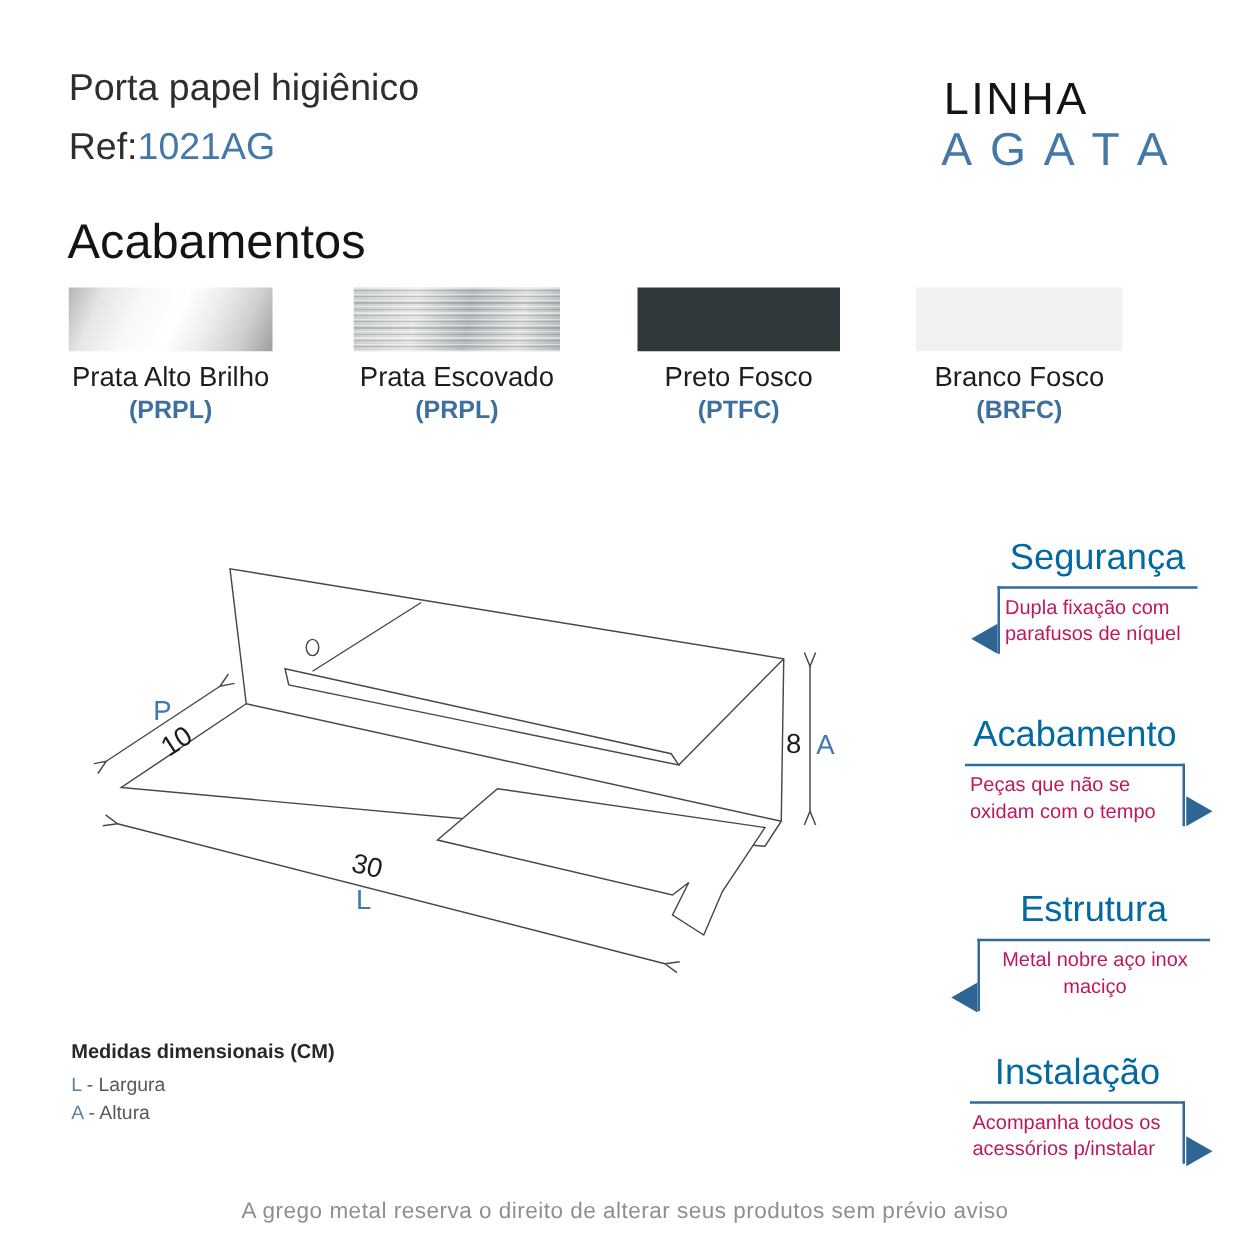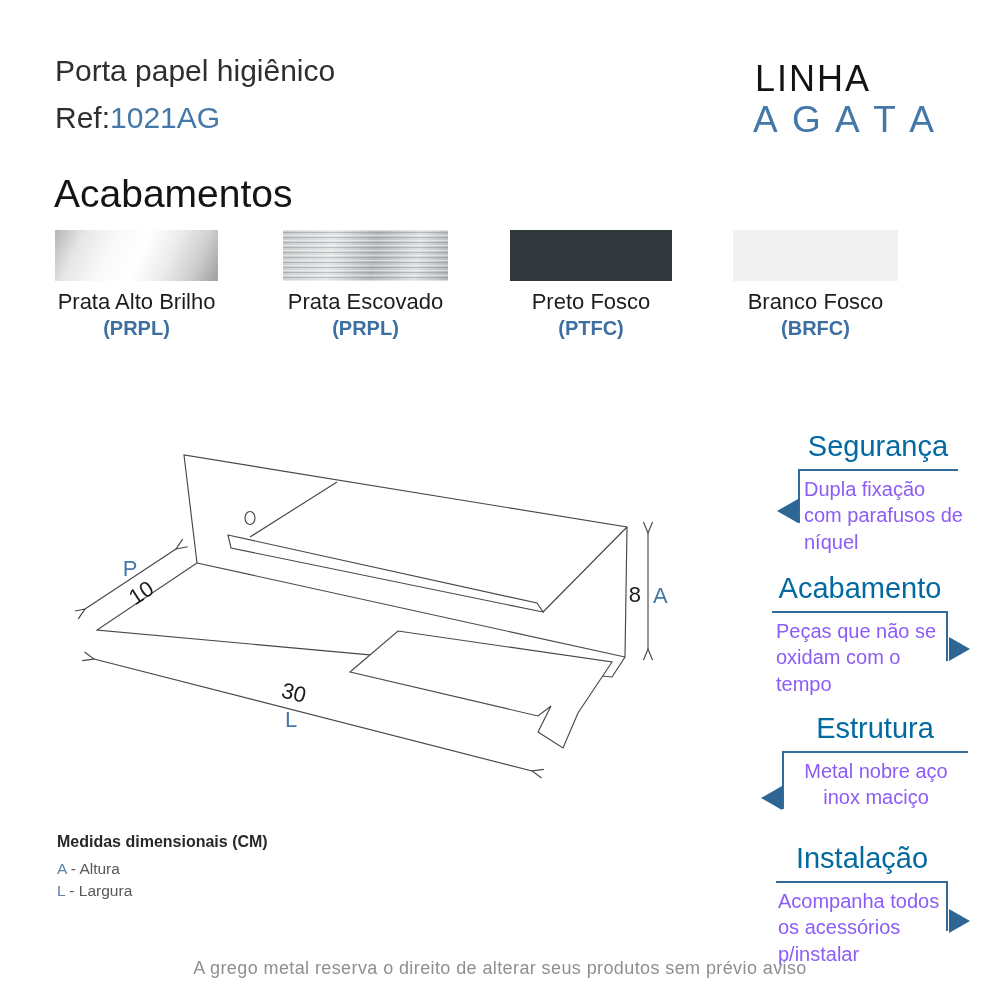"Dupla fixação com parafusos de" .feature-desc { color: #8b5cf6 -> #be185d; font-size: 20px -> 16px }
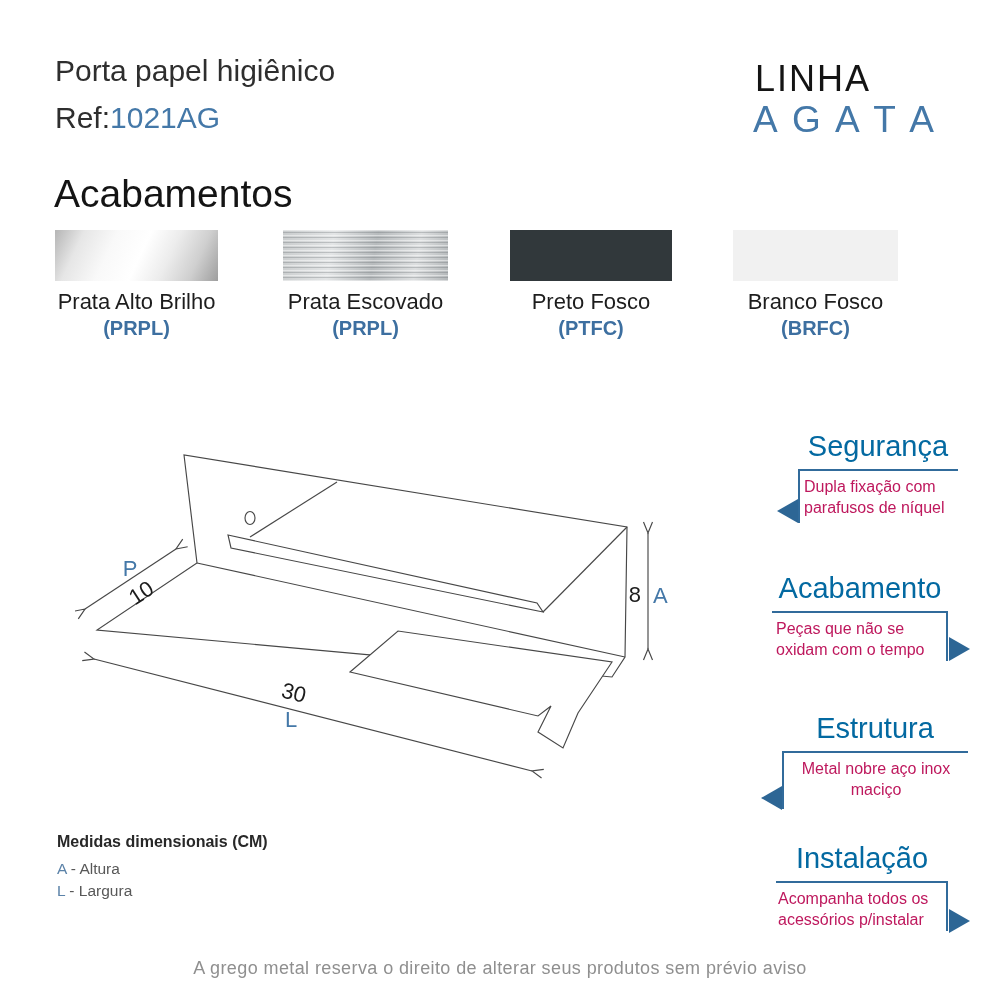"A - Altura" div.legend-item { order: before "L - Largura" -> after "L - Largura" }
